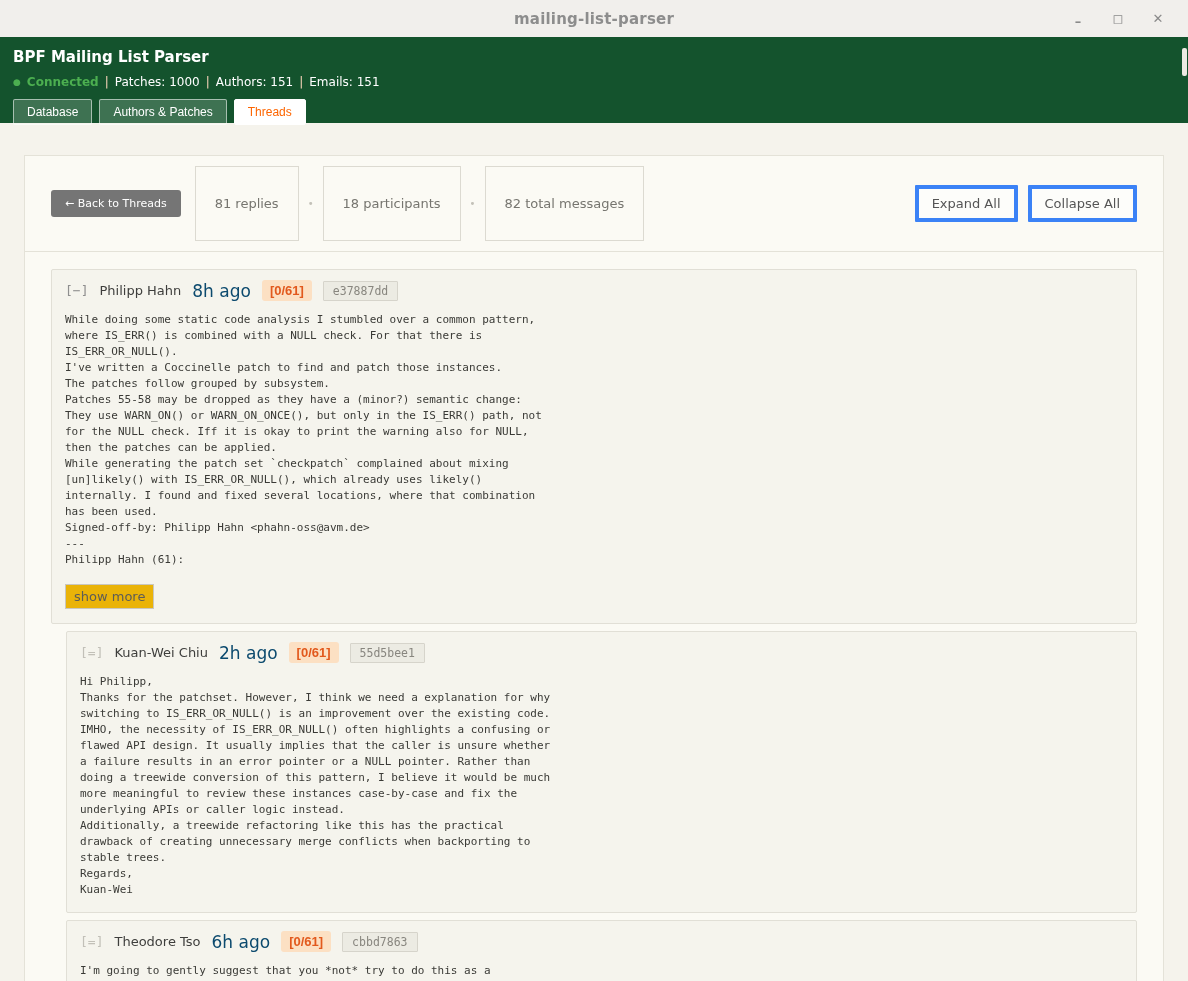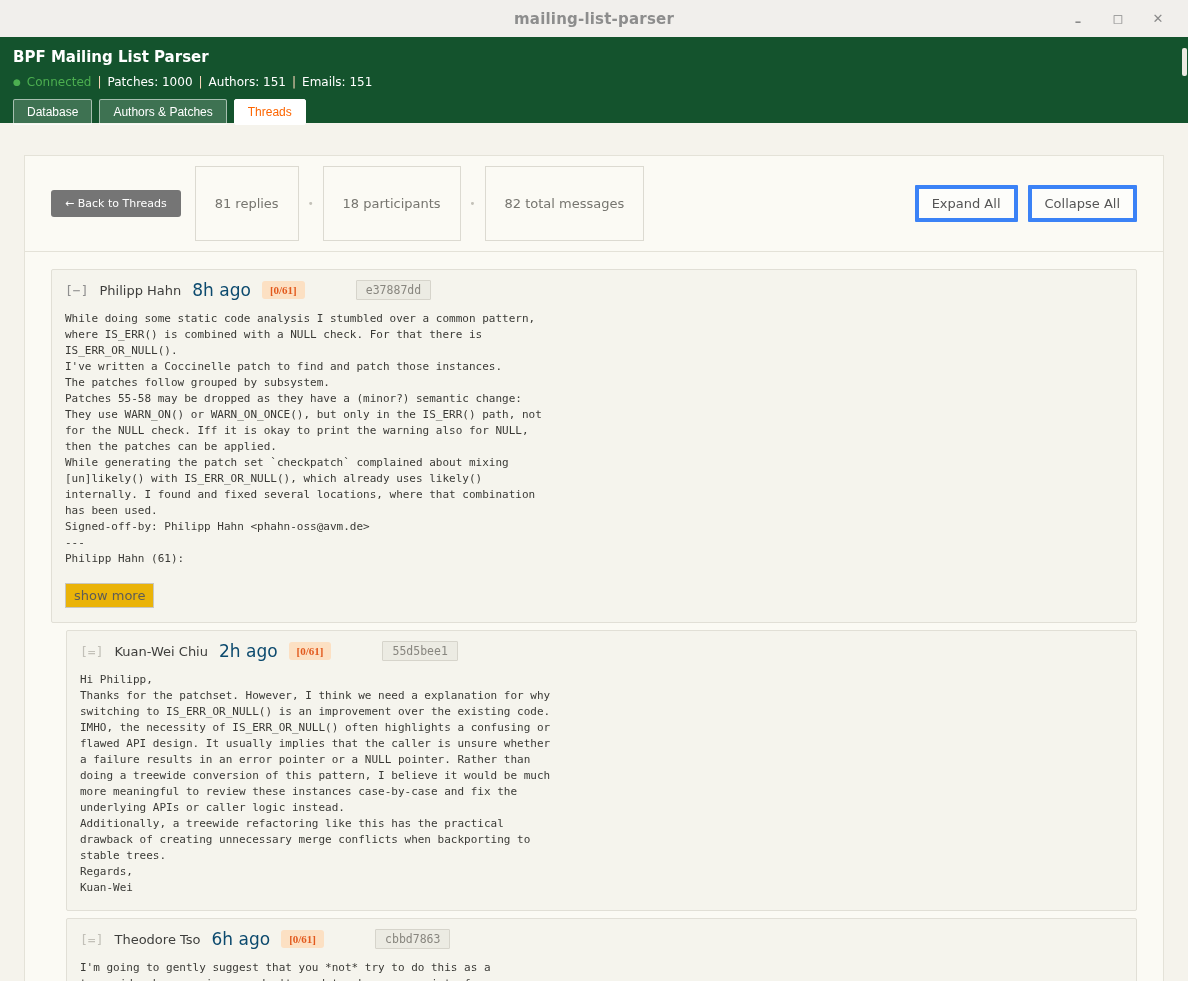"Connected" .status-connected { font-weight: normal -> bold }
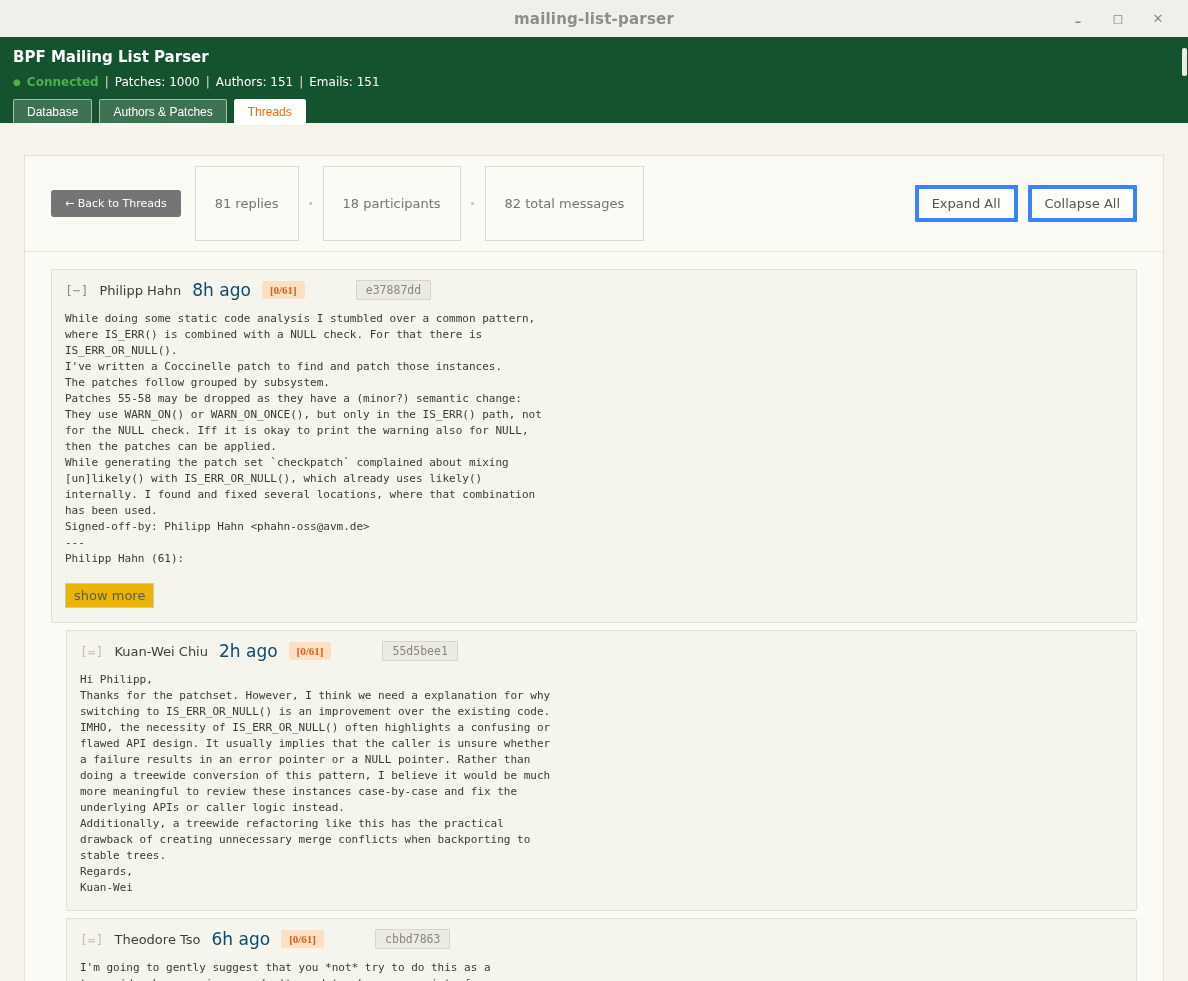"[0/61]" .msg-badge { font-family: Liberation Serif, serif -> Liberation Sans, sans-serif; font-size: 11px -> 13px }
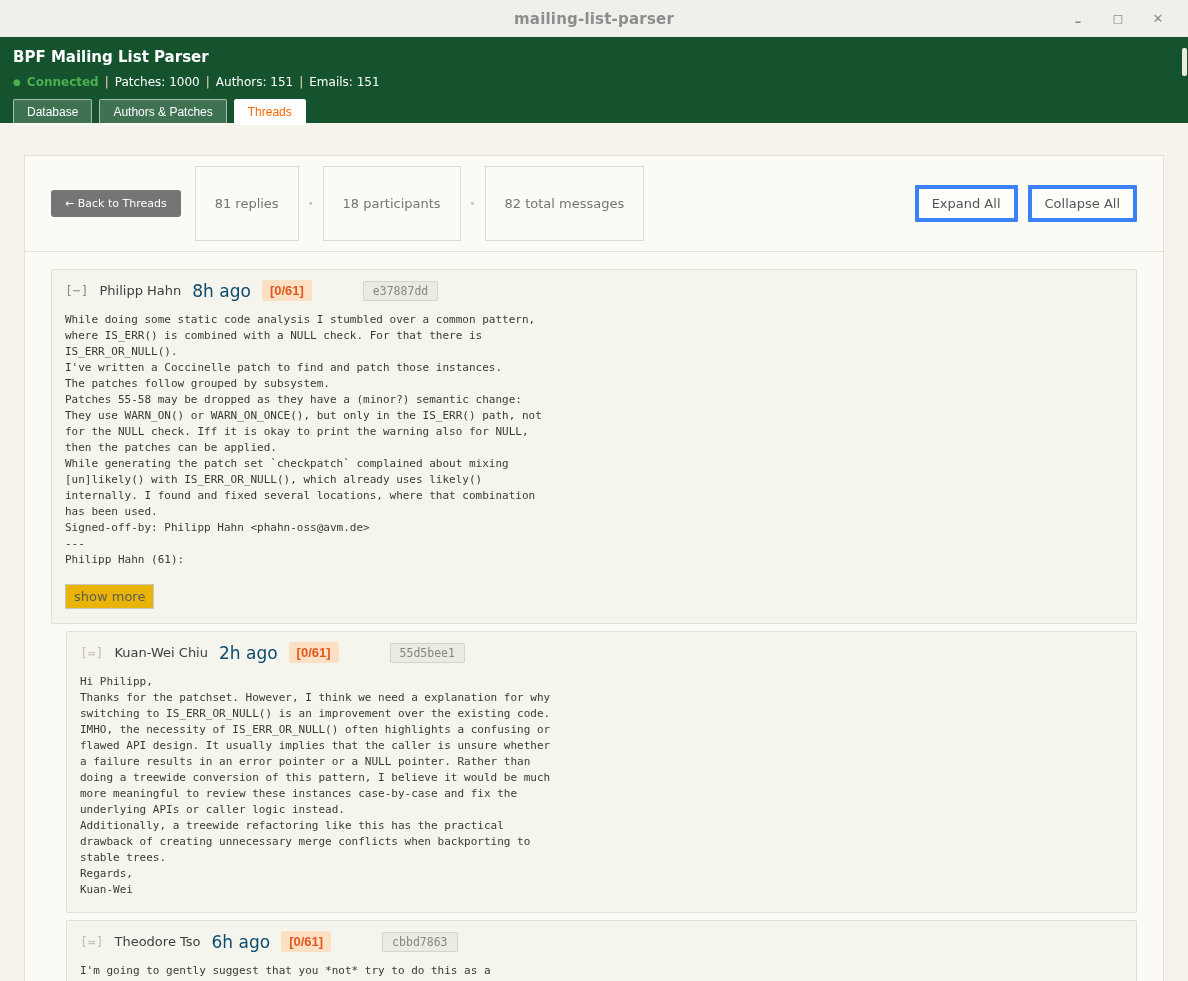"e37887dd" .msg-hash { margin-left: 40px -> none }
